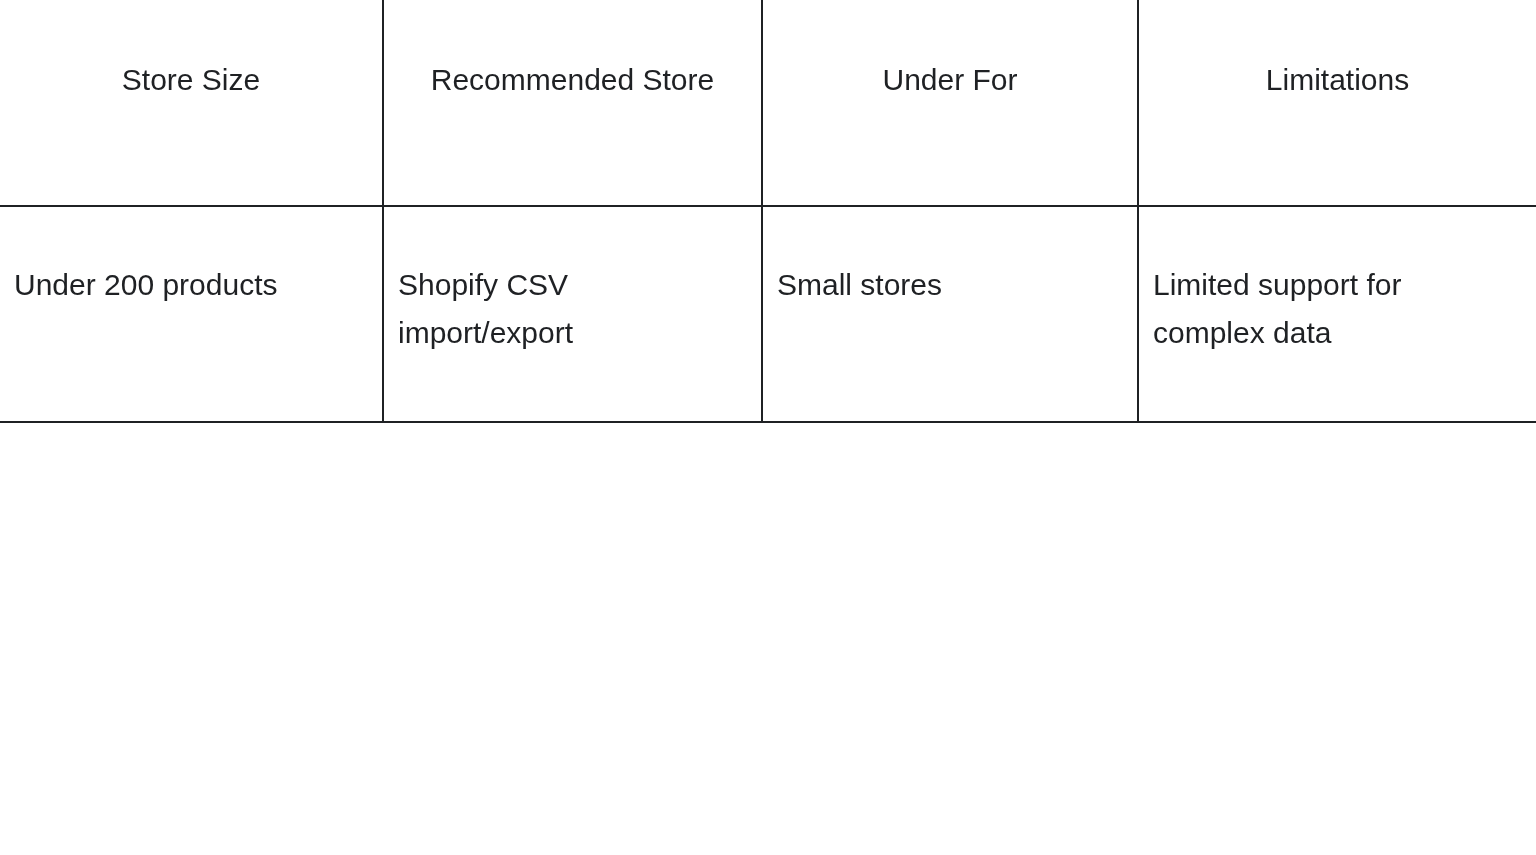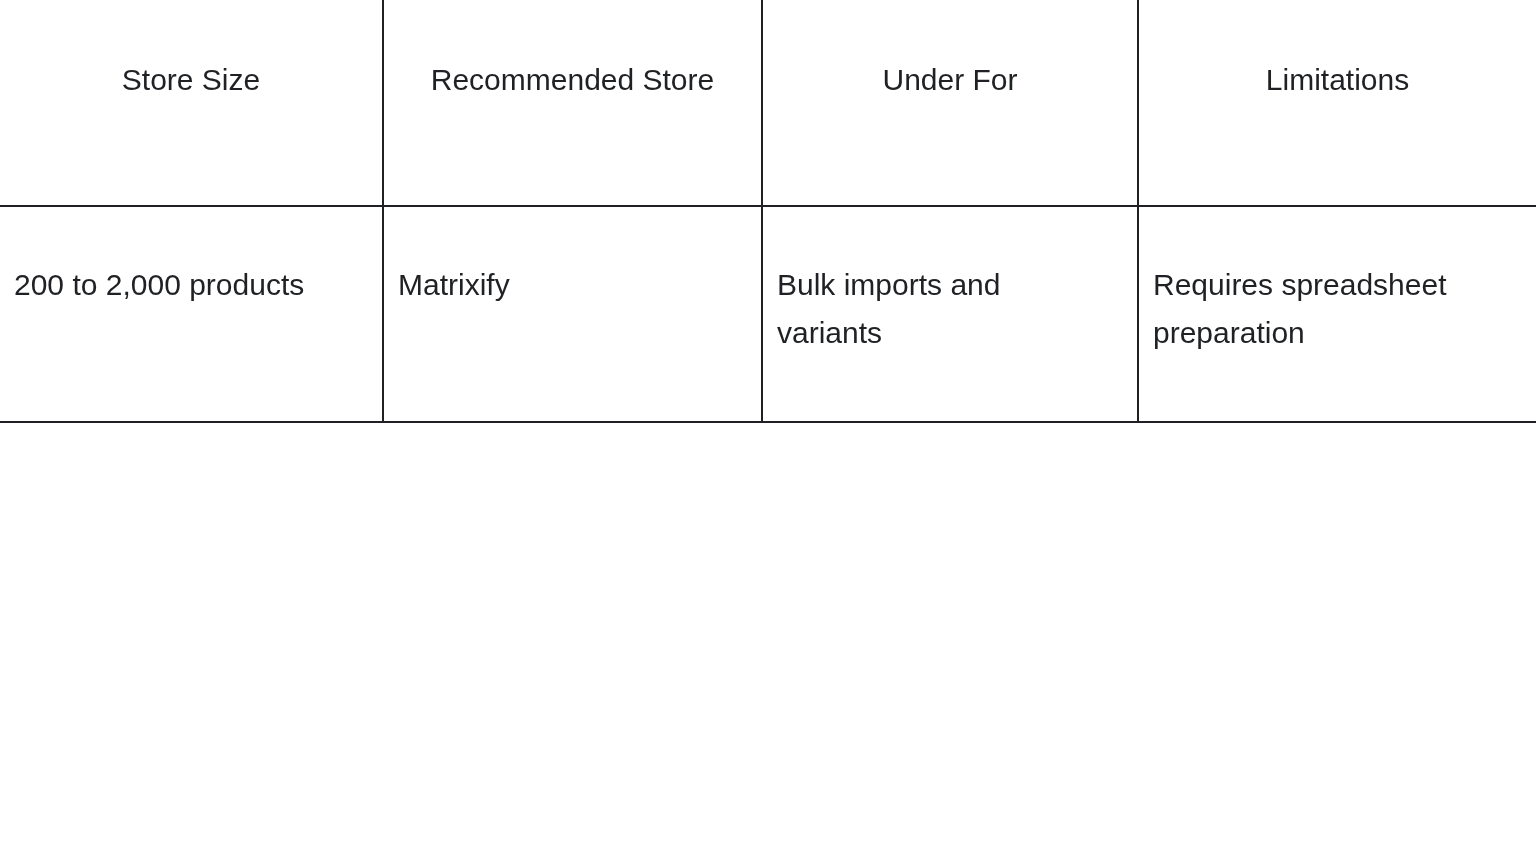"Under 200 products" tr.r0 { html: none -> <tr> <td> <span>Under 200 products</span> </td> <td> <span>Shopify CSV import/export</span> </td> <td> <span>Small stores</span> </td> <td> <span>Limited support for complex data</span> </td> </tr> }
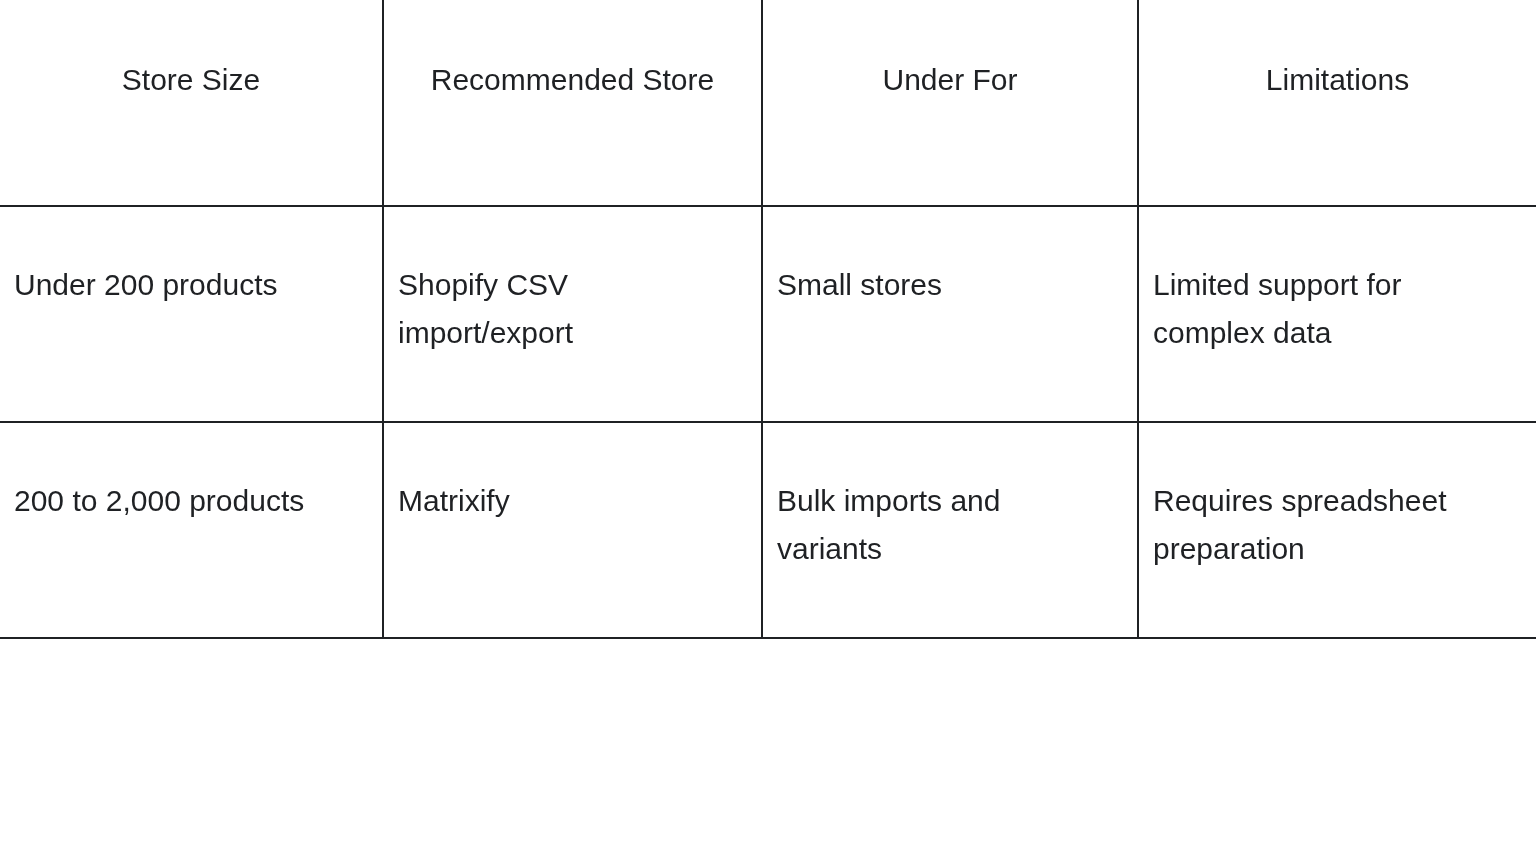"200 to 2,000 products" tr.r1 { html: <tr> <td> <span>200 to 2,000 products</span> </td> <td> <span>Matrixify</span> </td> <td> <span>Bulk imports and variants</span> </td> <td> <span>Requires spreadsheet preparation</span> </td> </tr> -> none }
